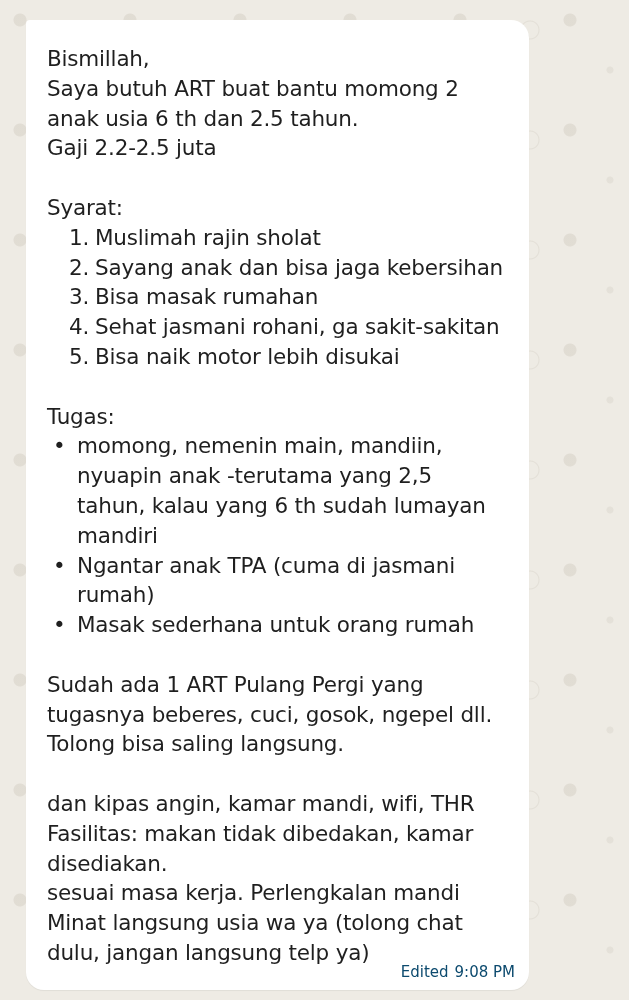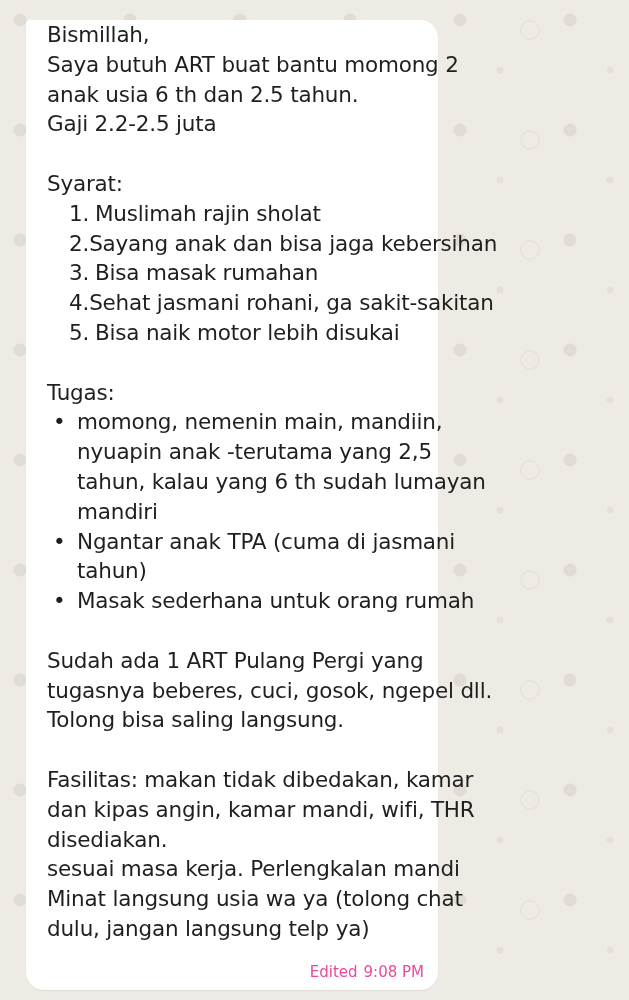"Bismillah," .bubble { padding: 0 14px 0 21px -> 24px 14px 0 21px; width: 412px -> 503px }
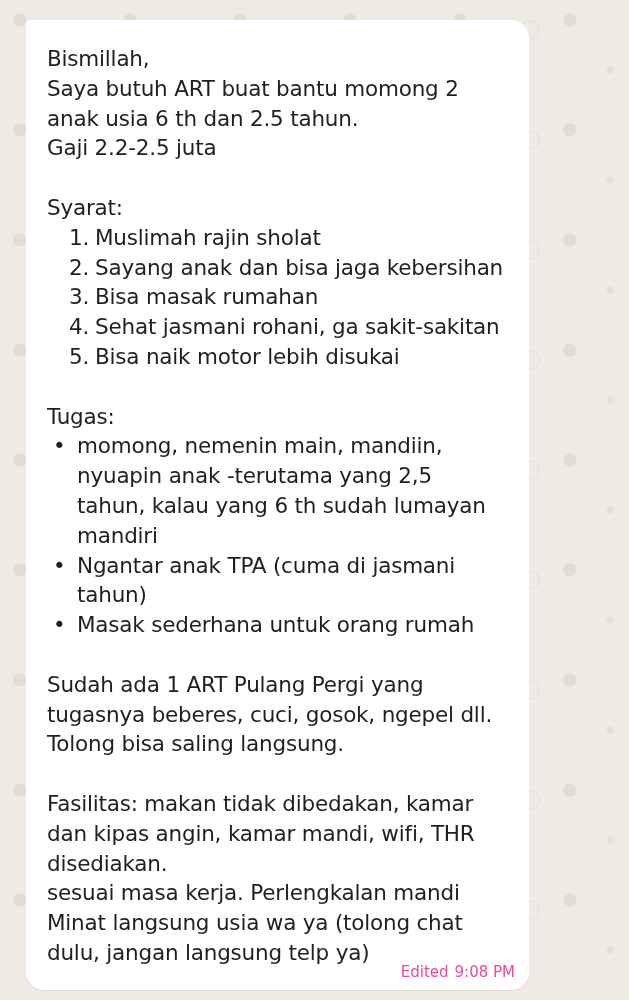"tahun)" div.line { text: tahun -> rumah }
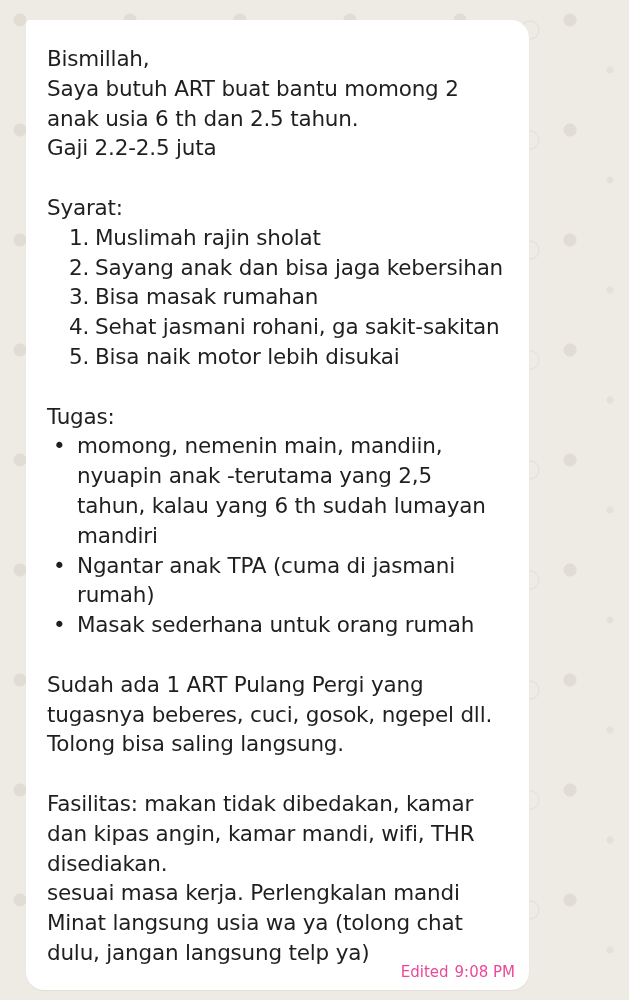"Fasilitas: makan tidak dibedakan, kamar" div.line { order: before "dan kipas angin, kamar mandi," -> after "dan kipas angin, kamar mandi," }
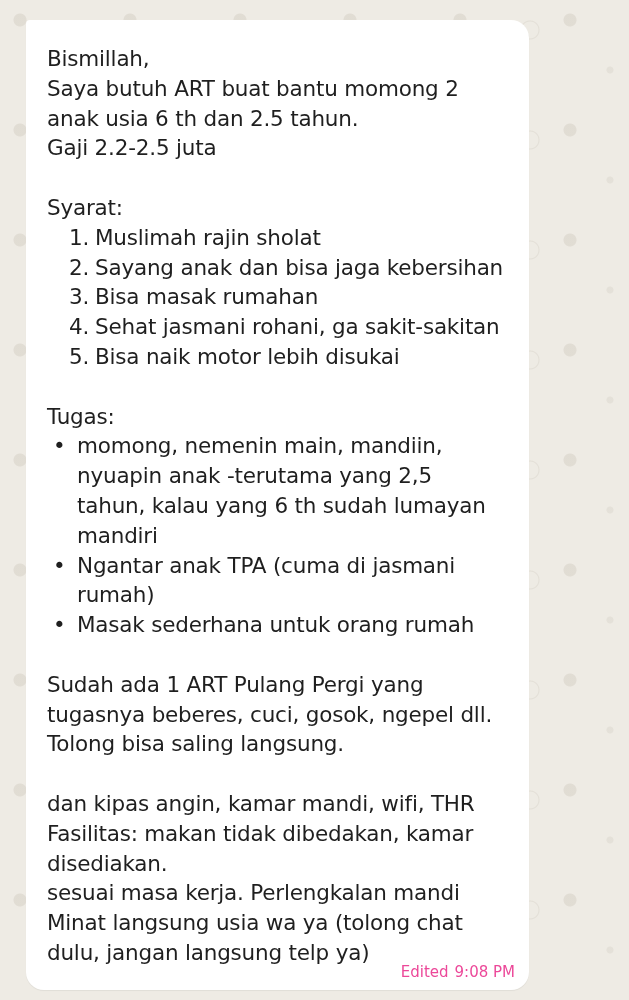"Edited 9:08 PM" .meta { color: #ec4899 -> #0c4a6e }
